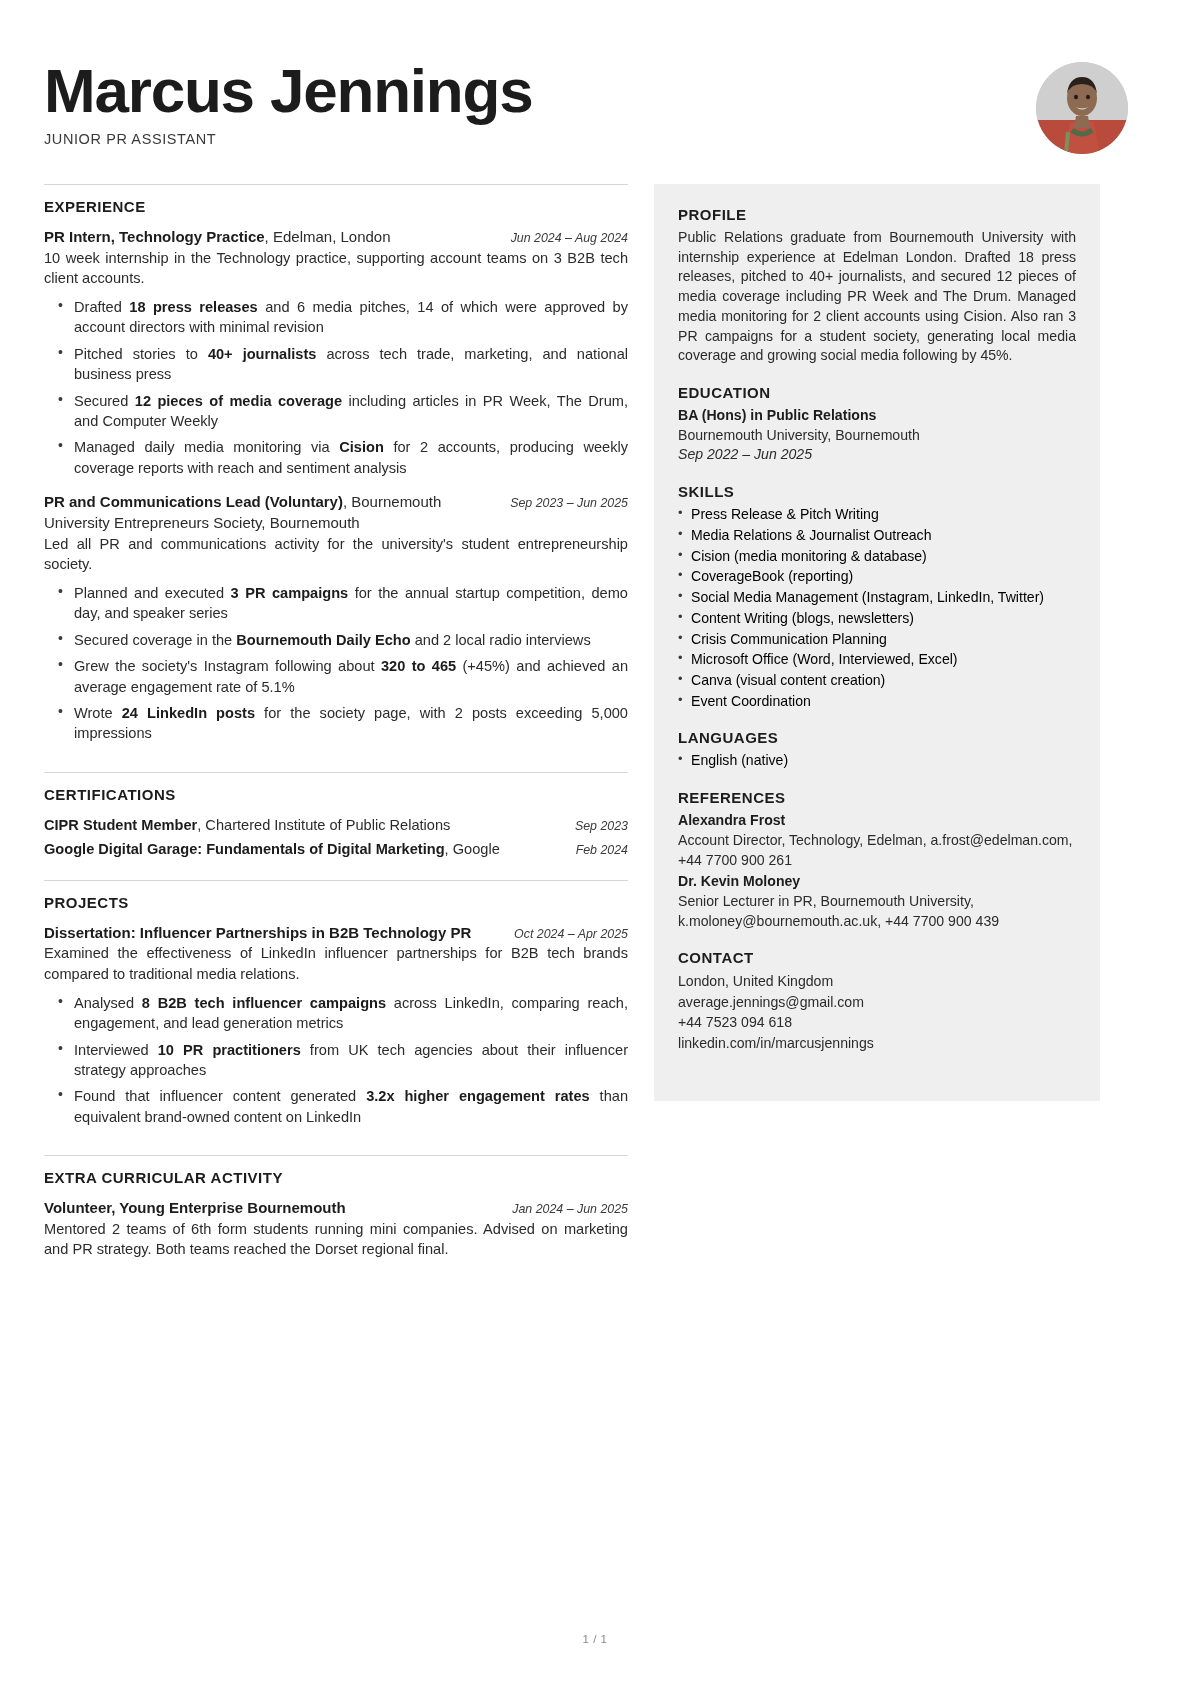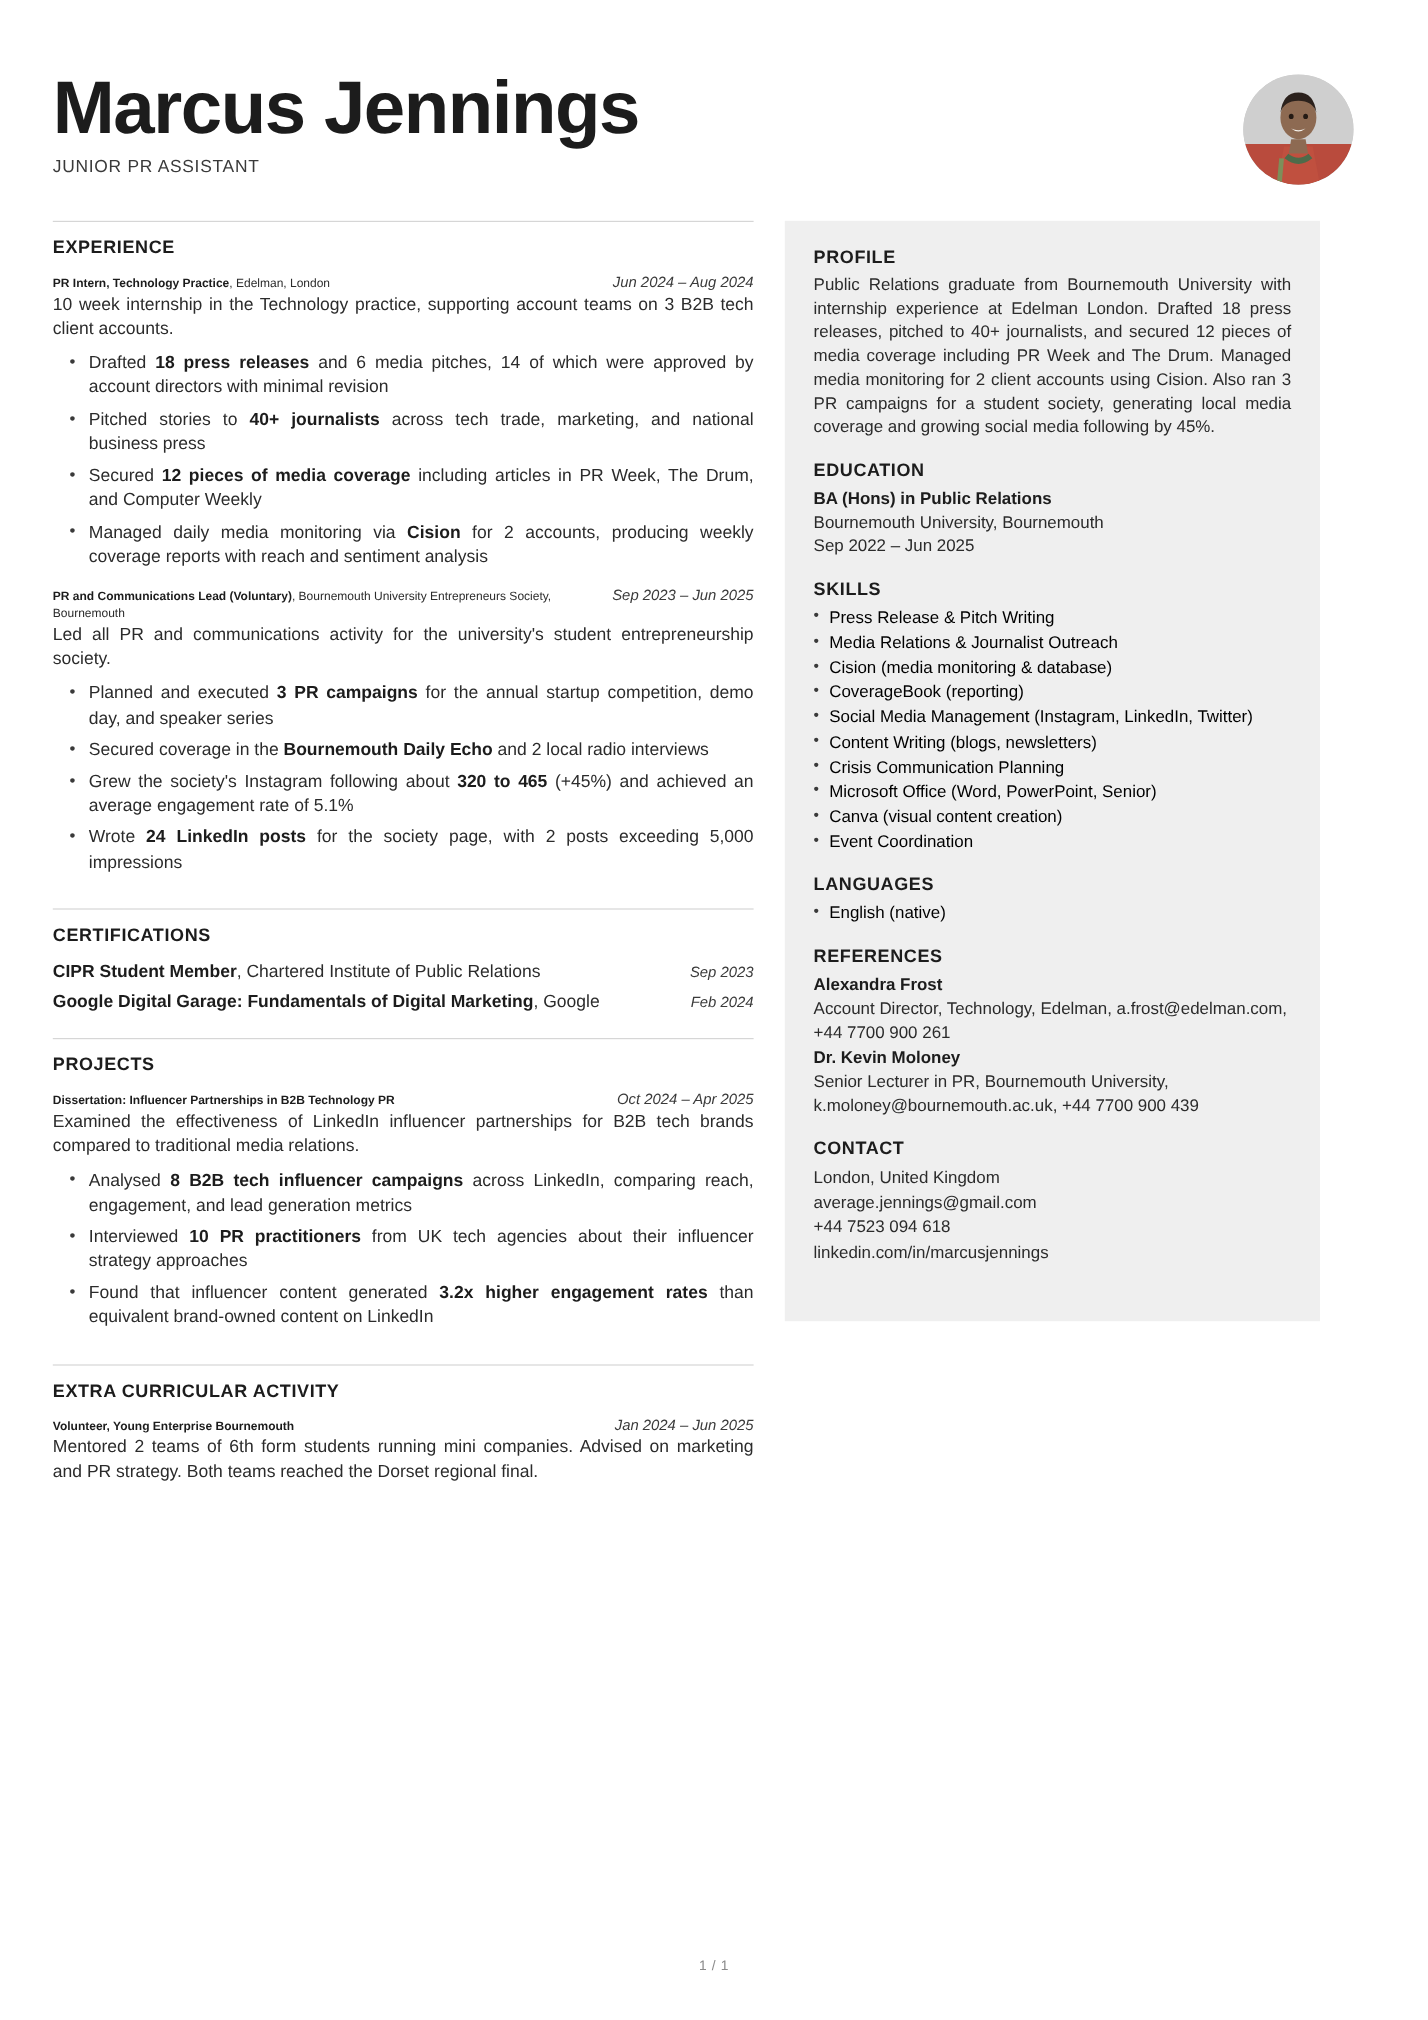"PR Intern, Technology Practice, Edelman," .entry-title { font-size: 10px -> 15px }
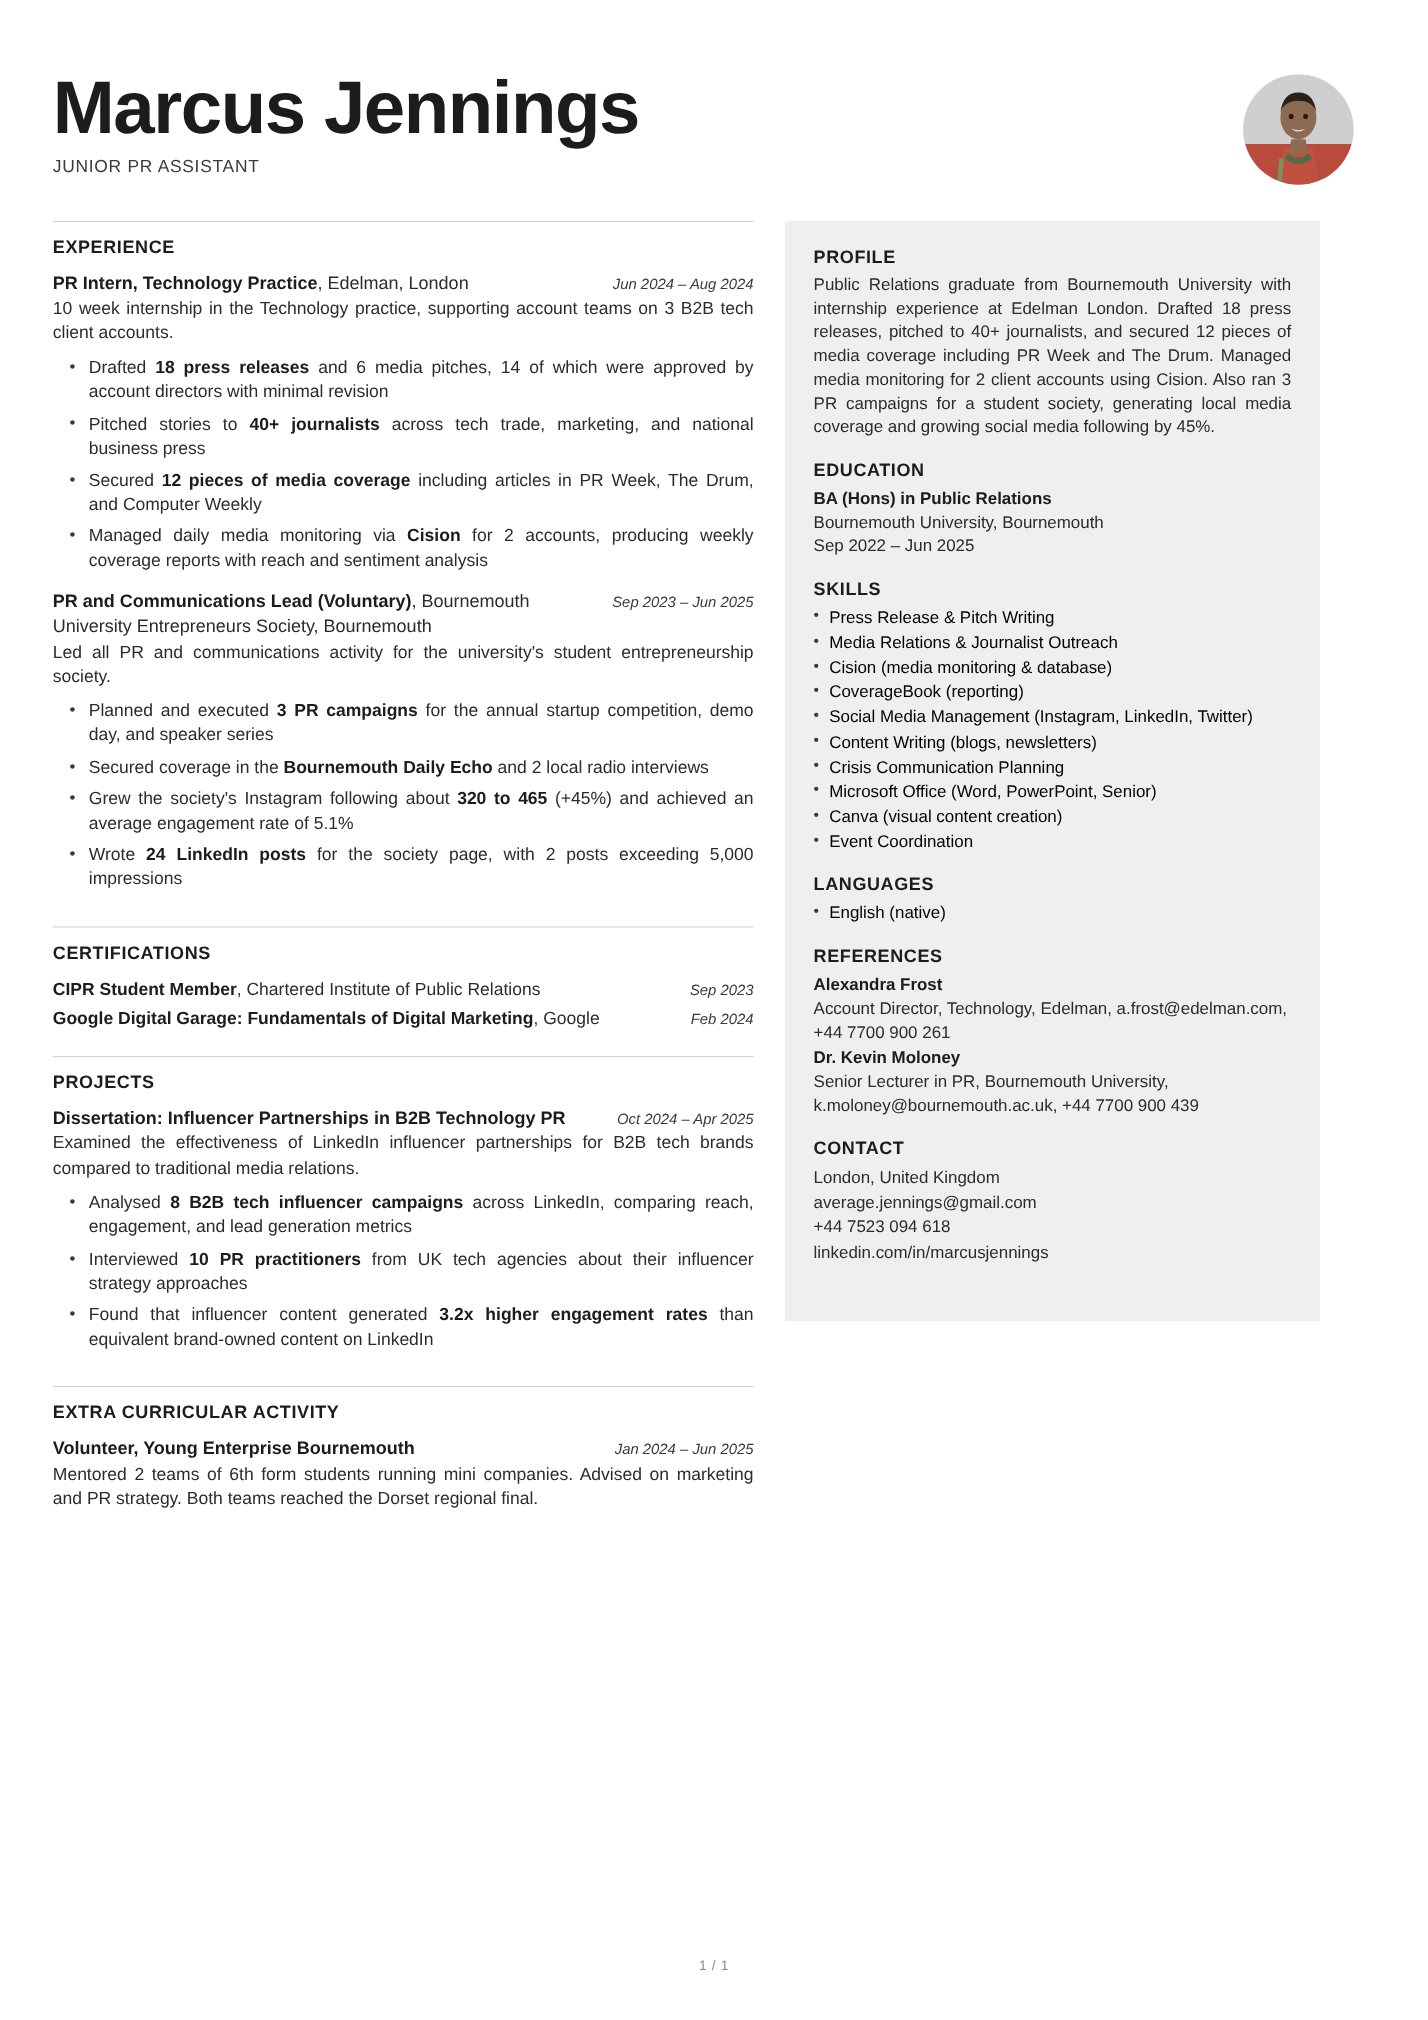"Sep 2022 – Jun 2025" .side-italic { font-style: none -> italic }
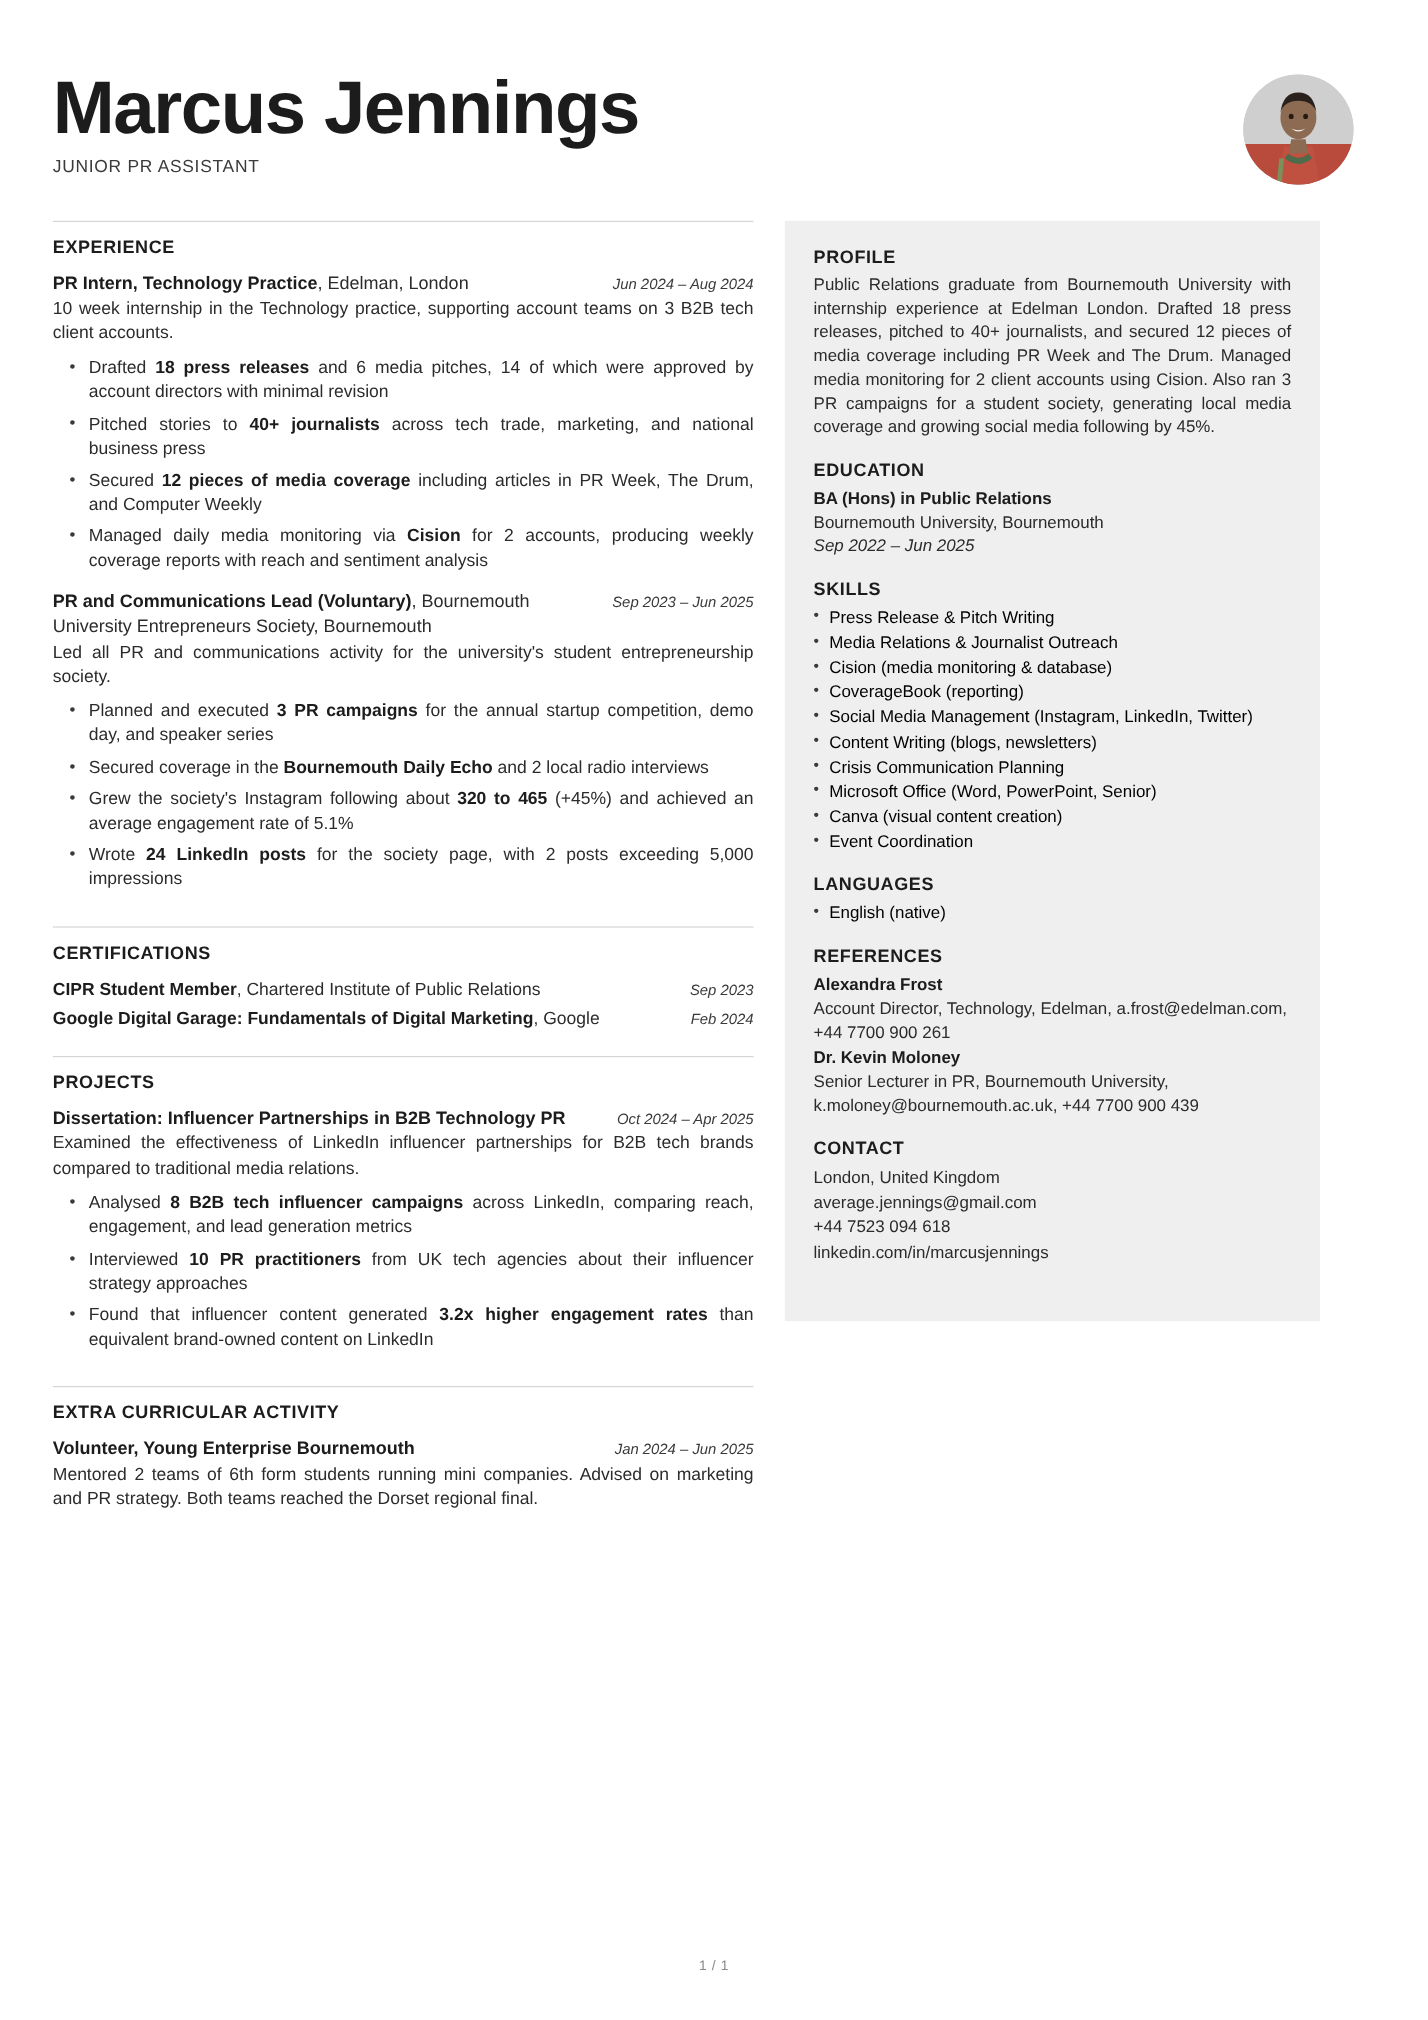"Microsoft Office (Word, PowerPoint," li { text: PowerPoint, Senior -> Interviewed, Excel }
